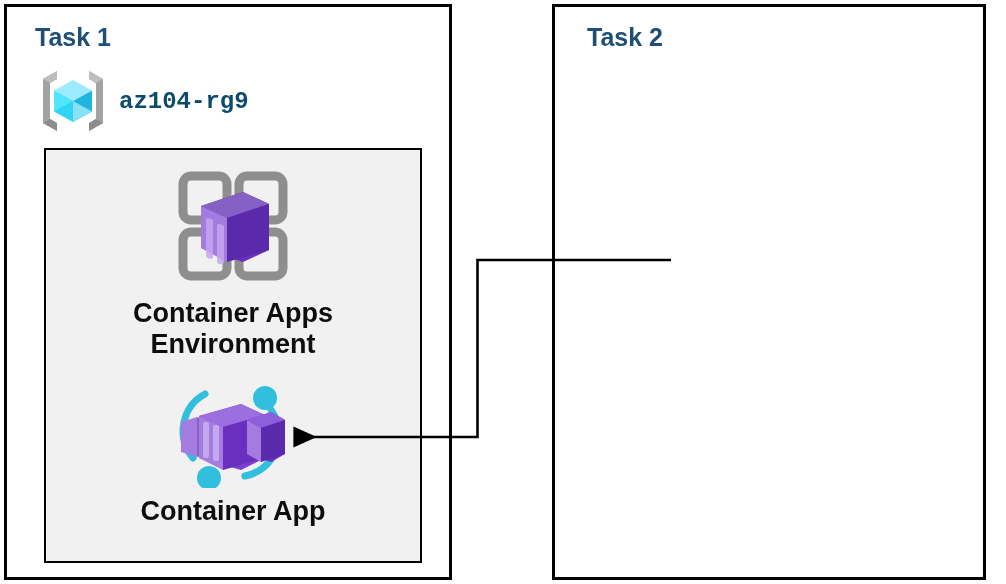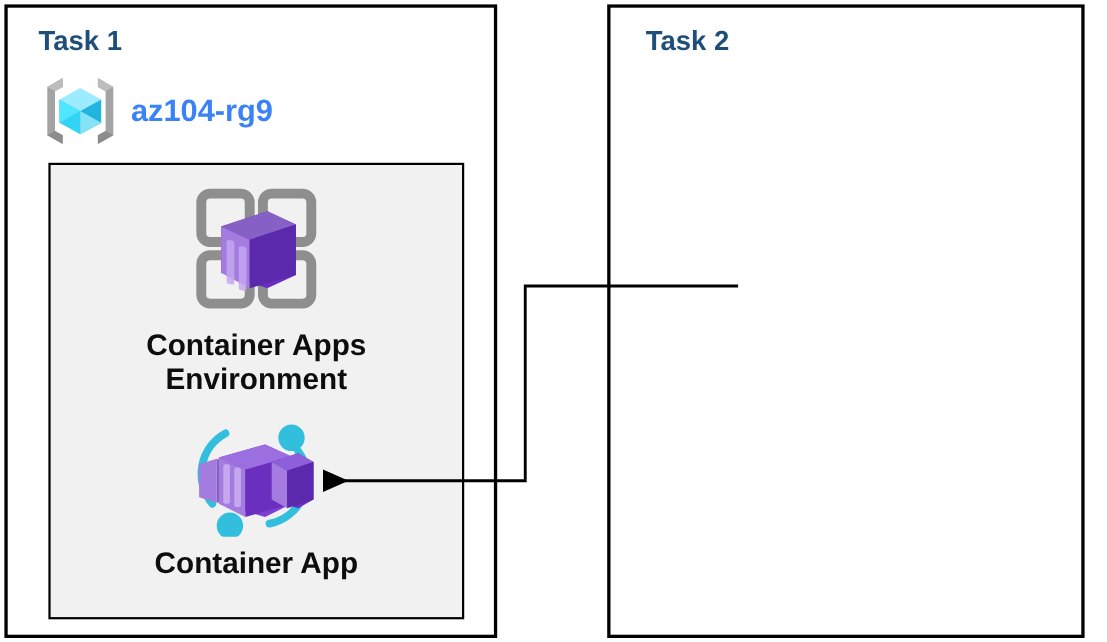"az104-rg9" #rg-label { color: #3b82f6 -> #0c4a6e; font-family: none -> Liberation Mono, monospace; font-size: 28px -> 24px }
